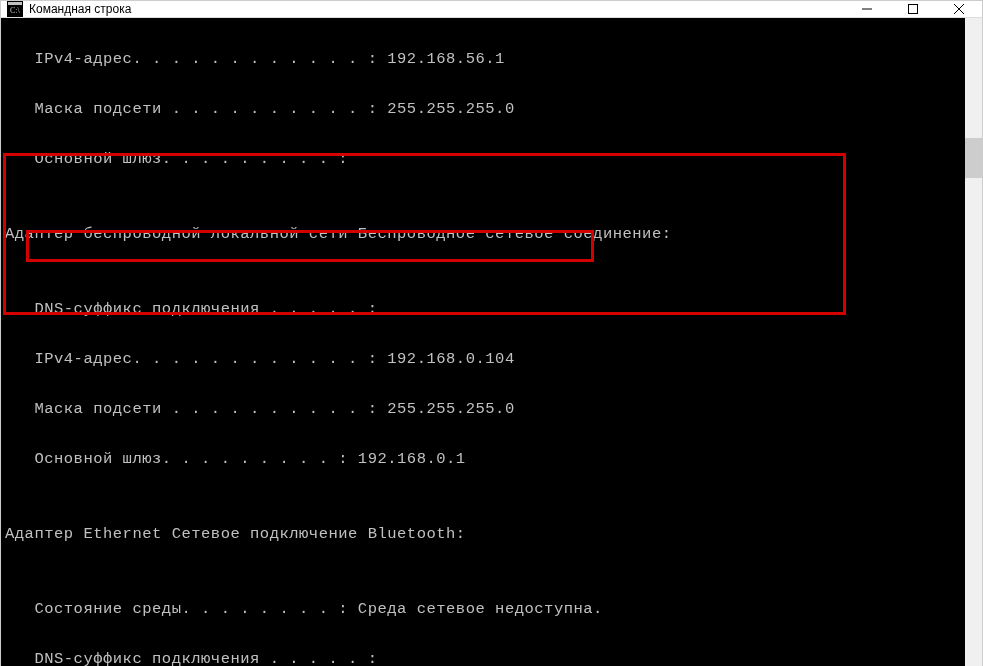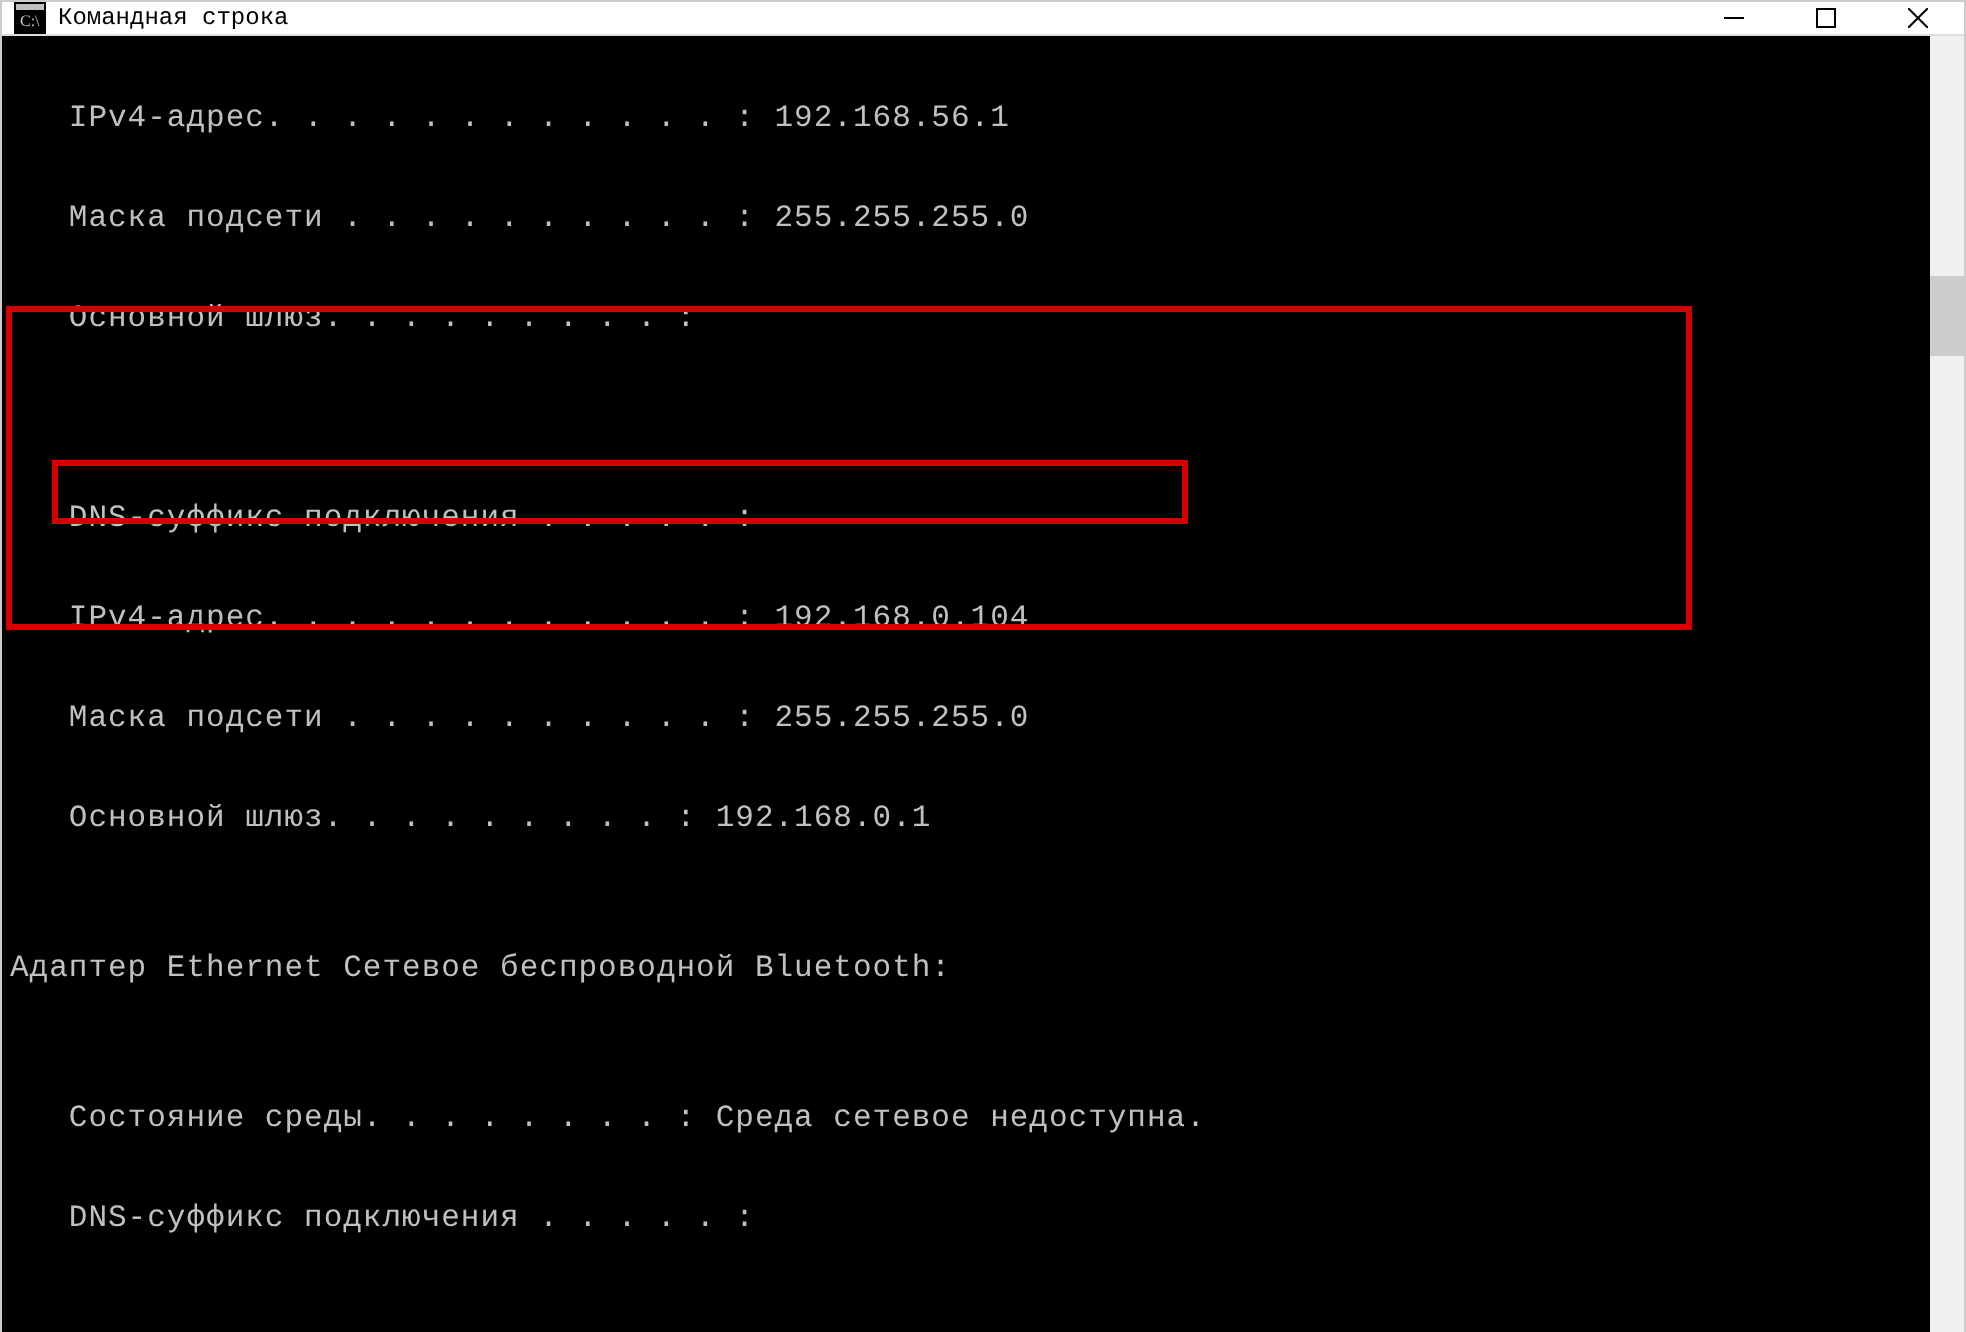"Командная строка" .titlebar .title { font-family: Liberation Mono, monospace -> none }
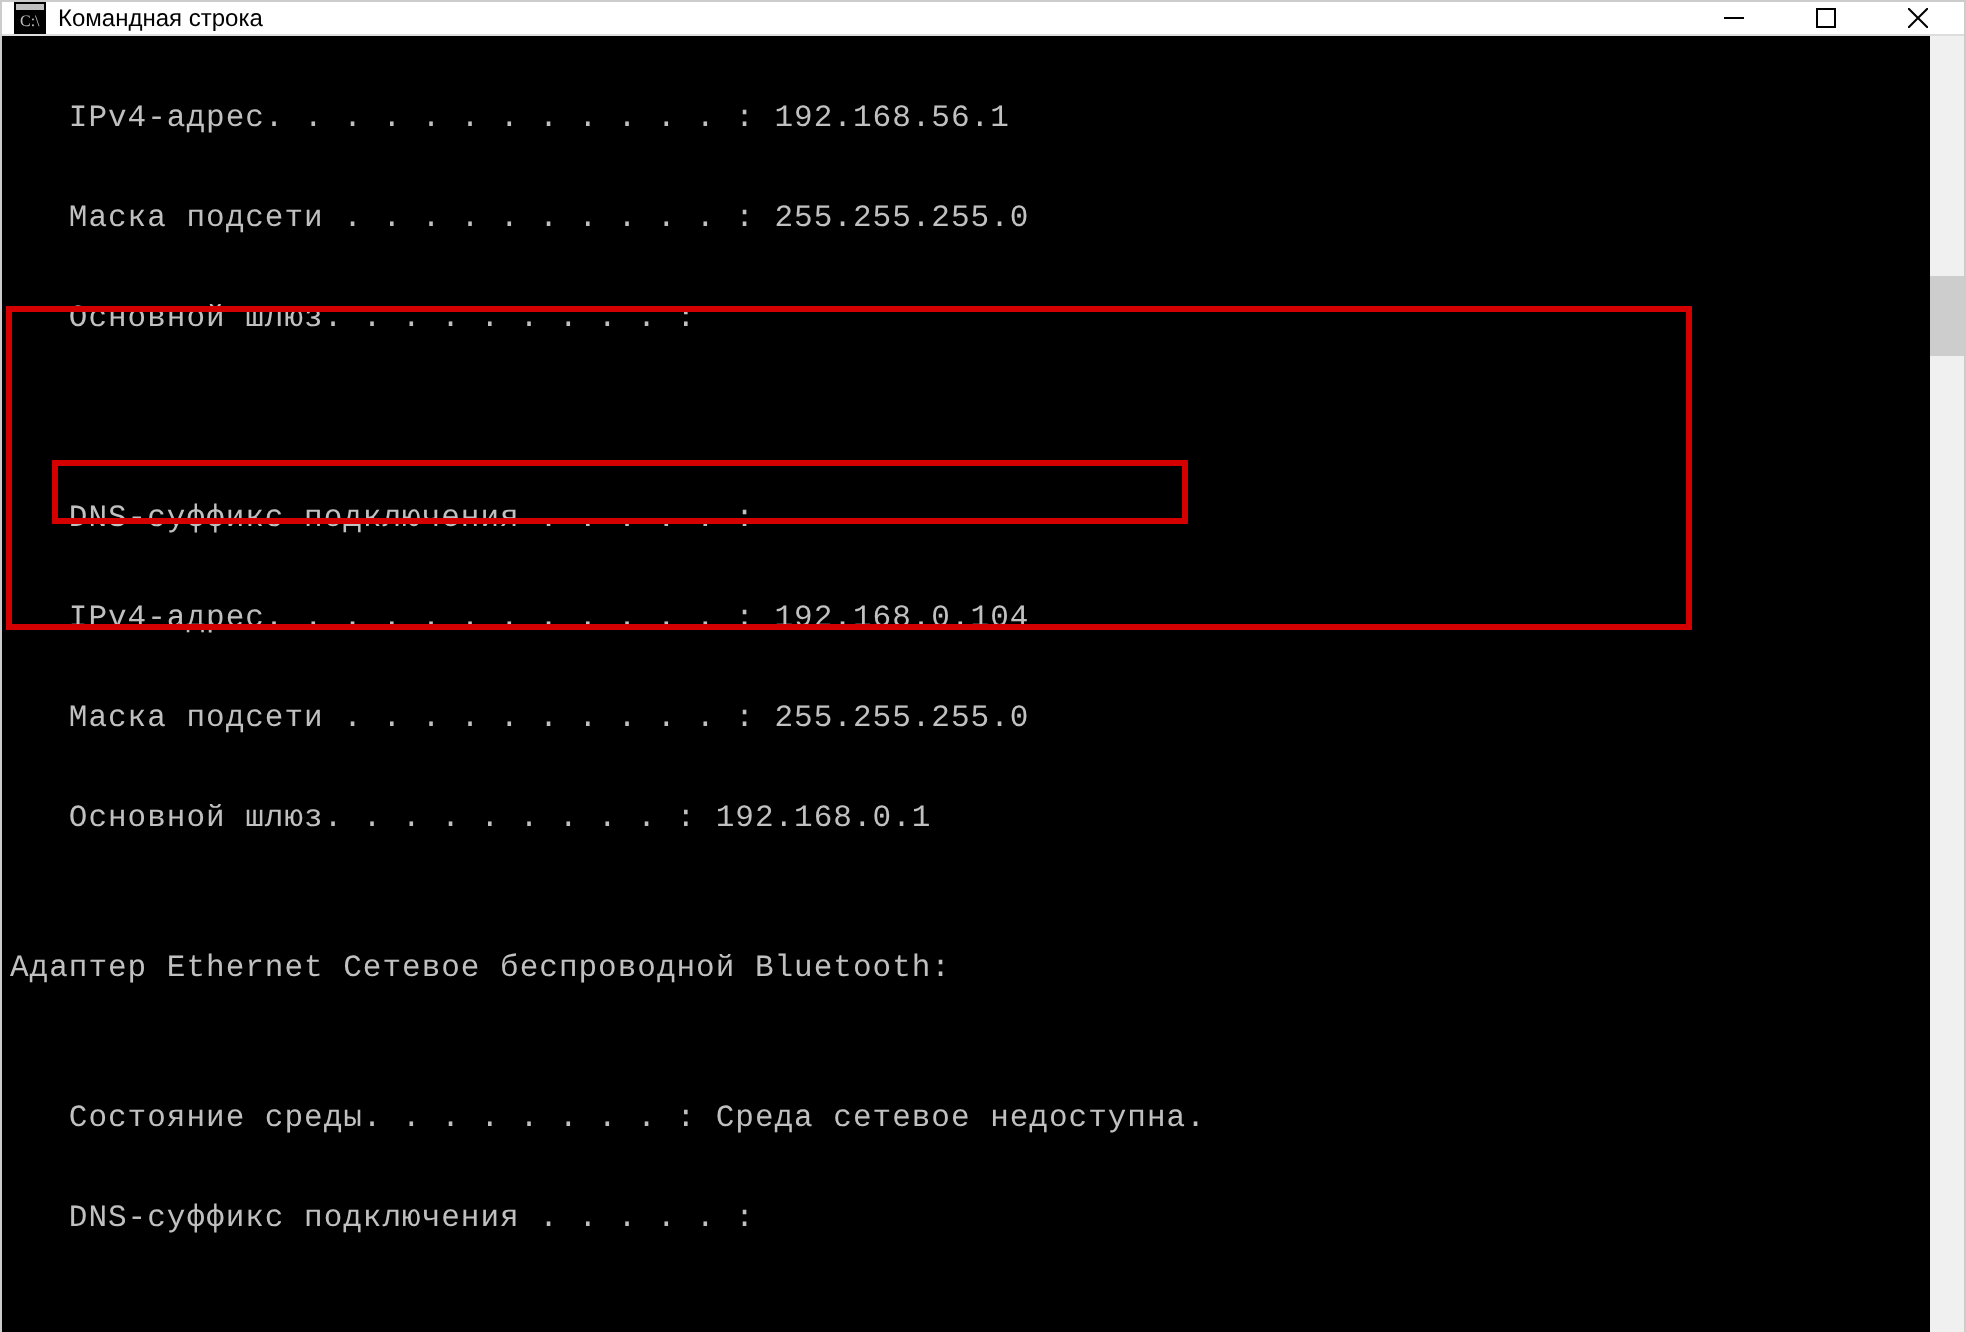"Адаптер беспроводной локальной сети" span.line { html: none -> <span>Адаптер беспроводной локальной сети Беспроводное сетевое соединение:</span> }
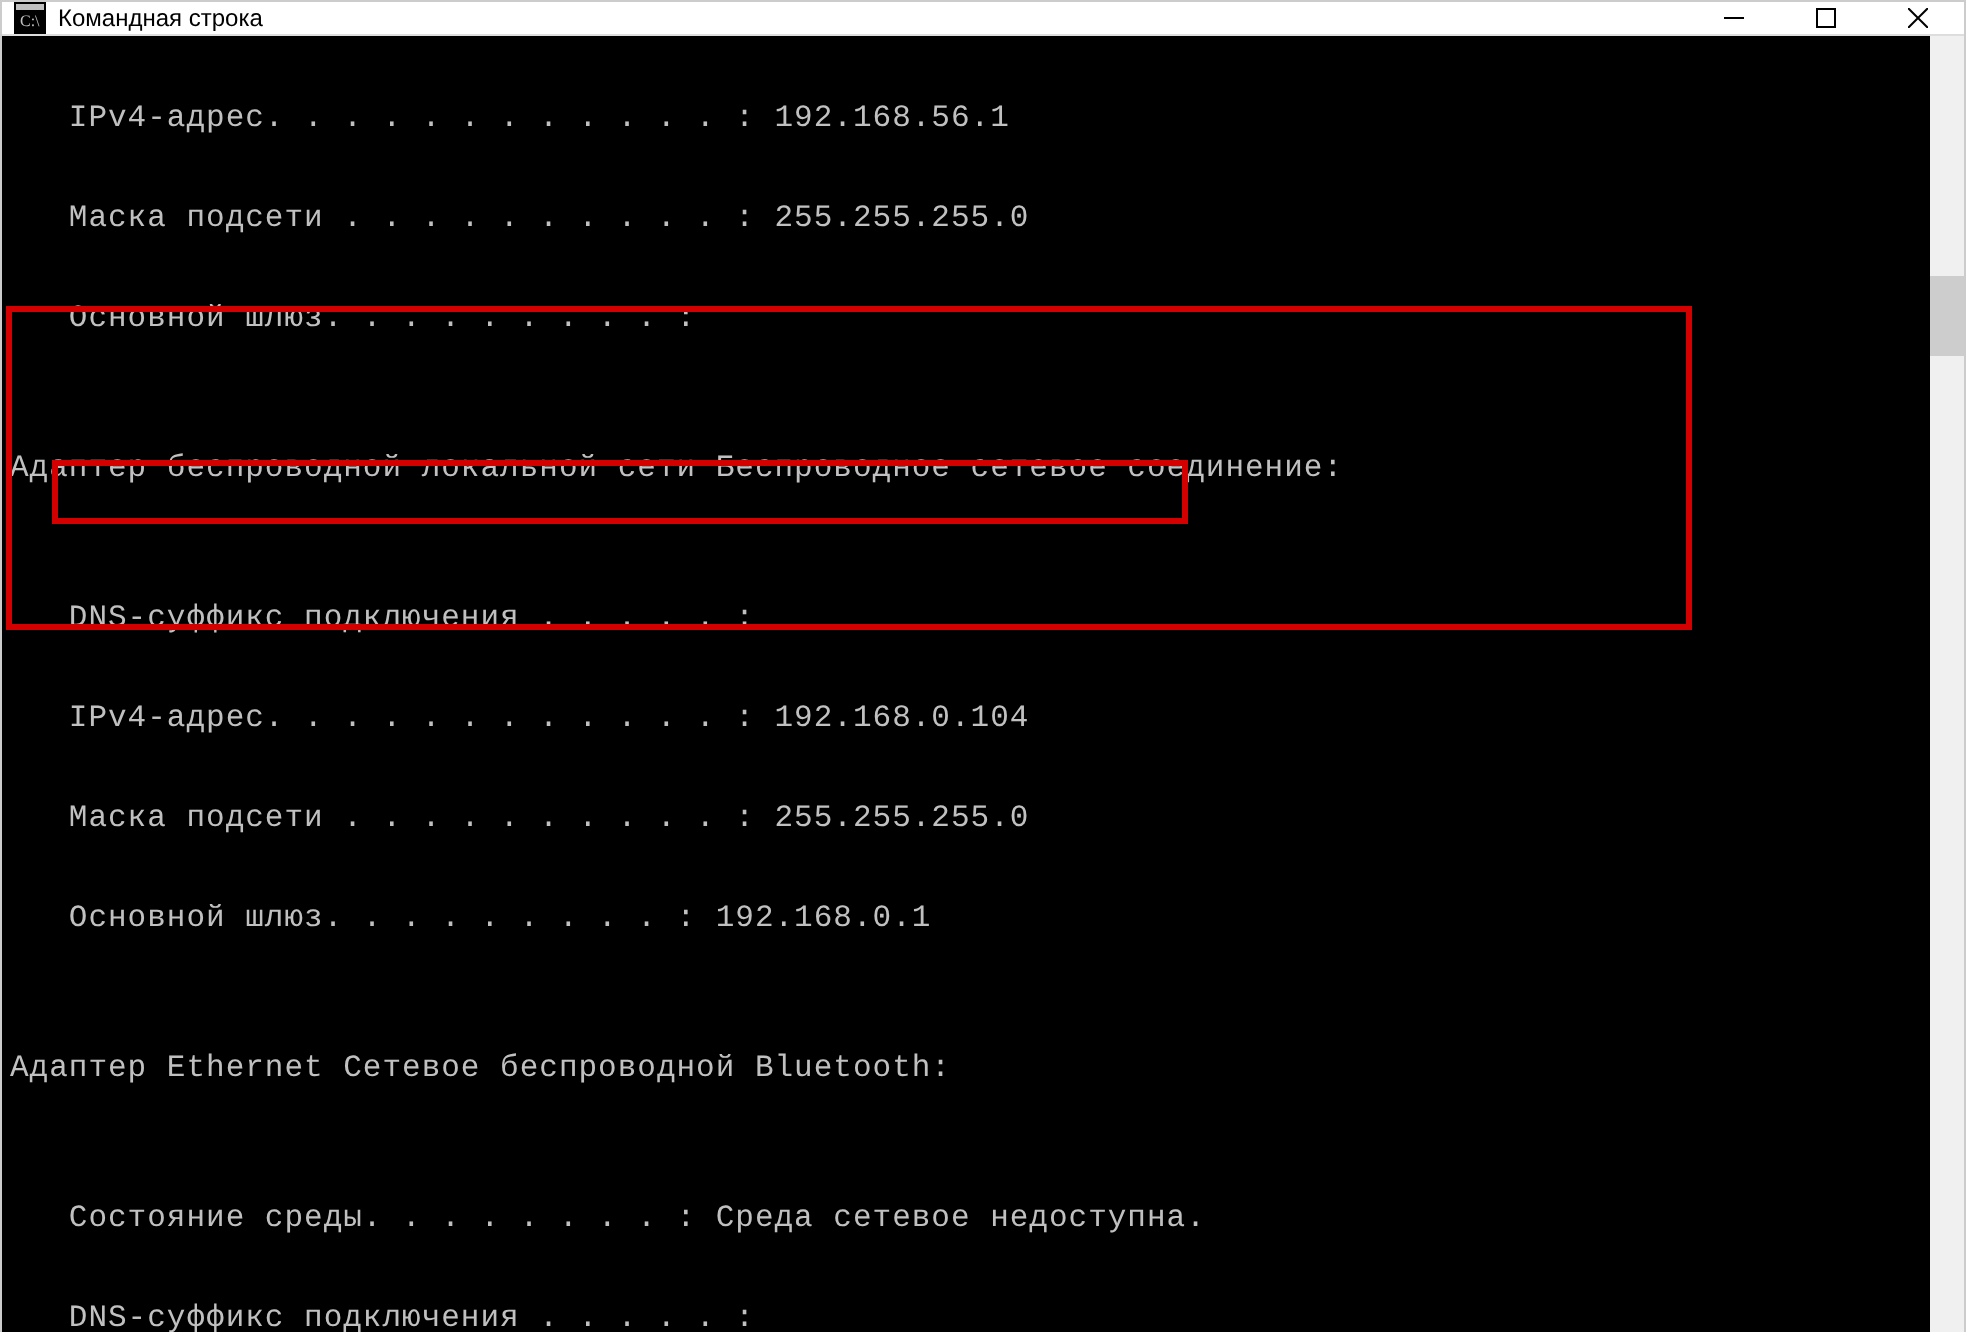"Адаптер Ethernet Сетевое беспроводной" span.line { text: беспроводной -> подключение }
